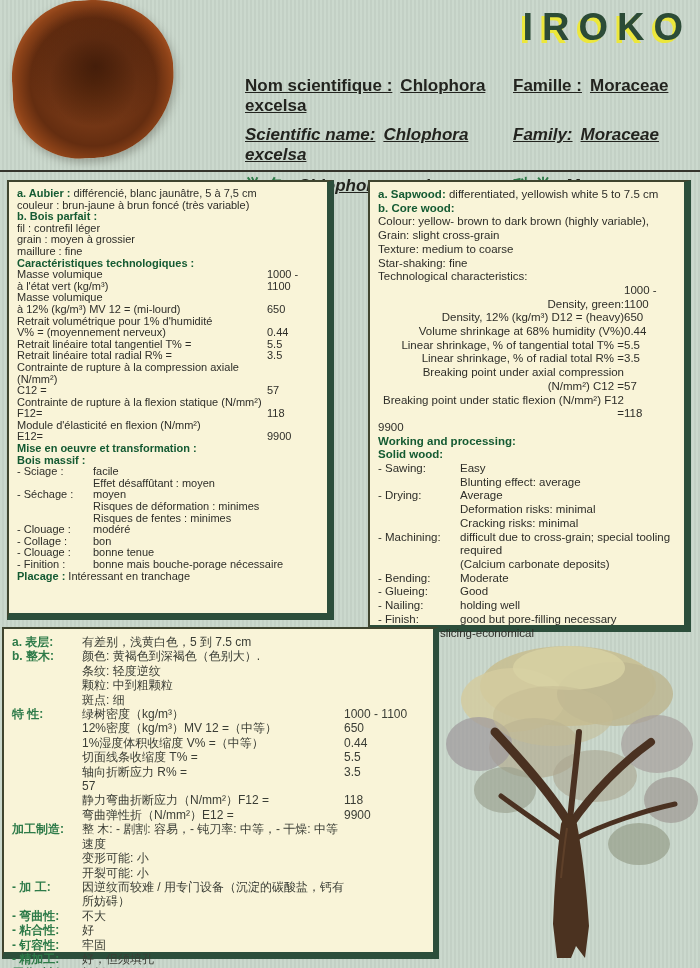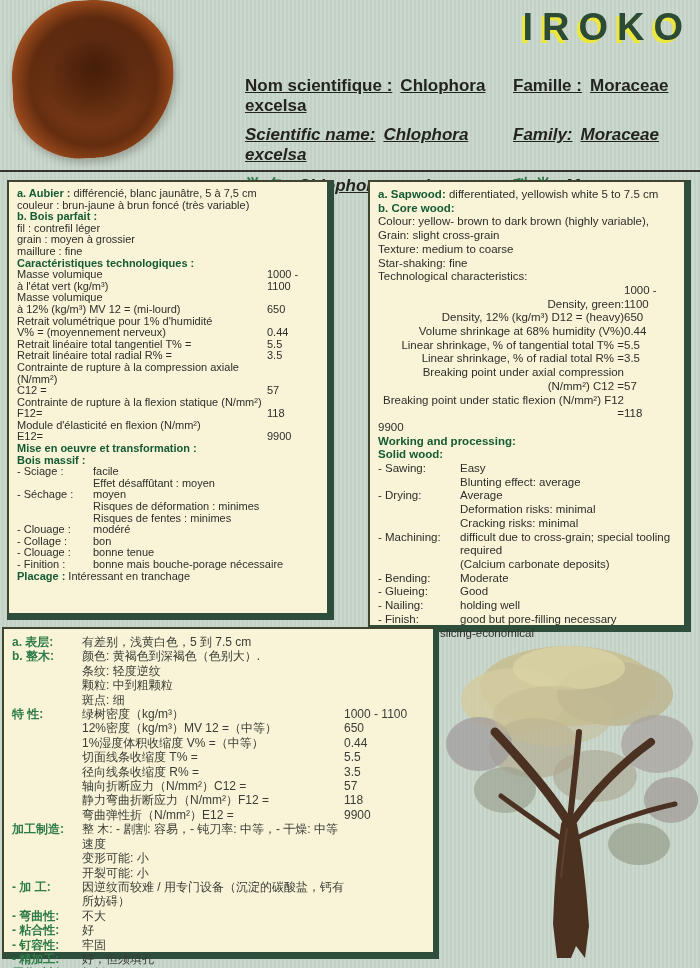"径向线条收缩度 R% =" span.cx { text: 径向线条收缩度 -> 轴向折断应力 }
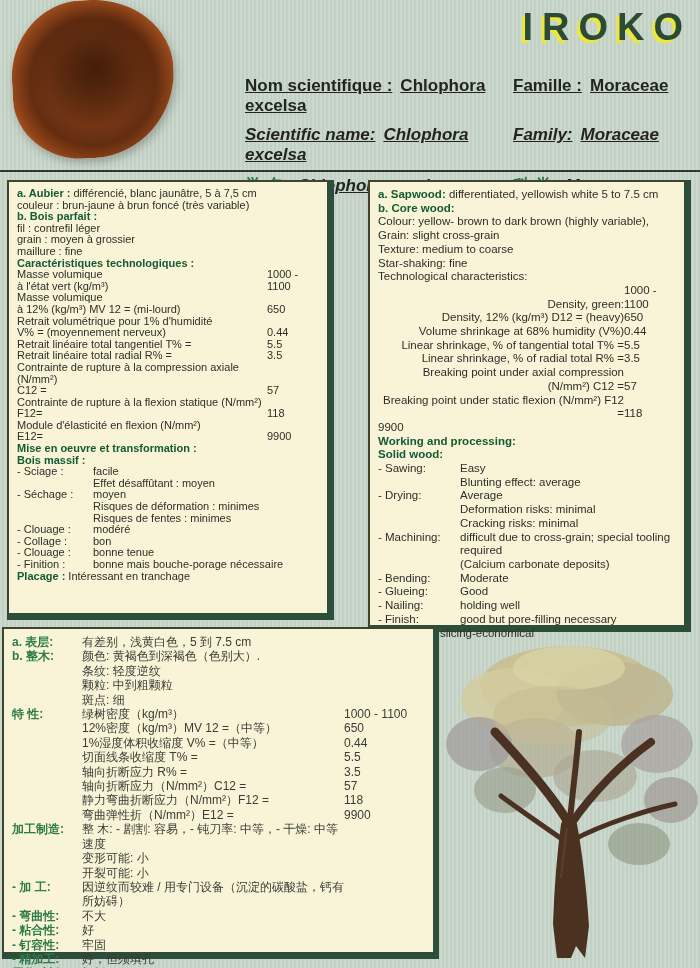"轴向折断应力（N/mm²）C12 =" span.cx { html: <span>轴向折断应力（N/mm²）C12 =</span> -> none }
